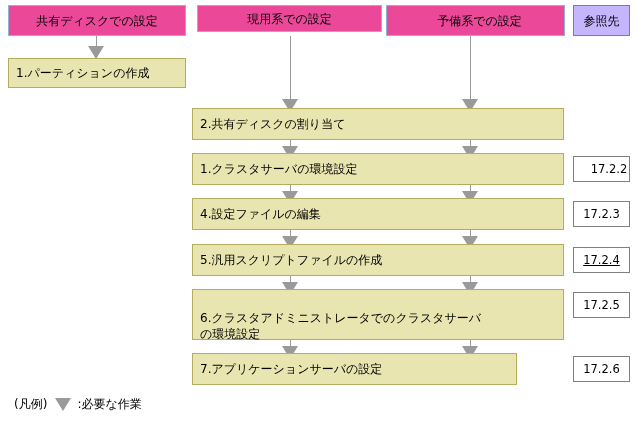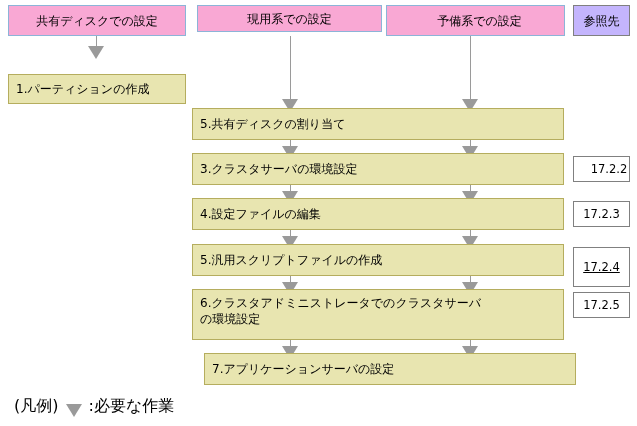"共有ディスクでの設定" .hdr { background: #f9a8d4 -> #ec4899 }
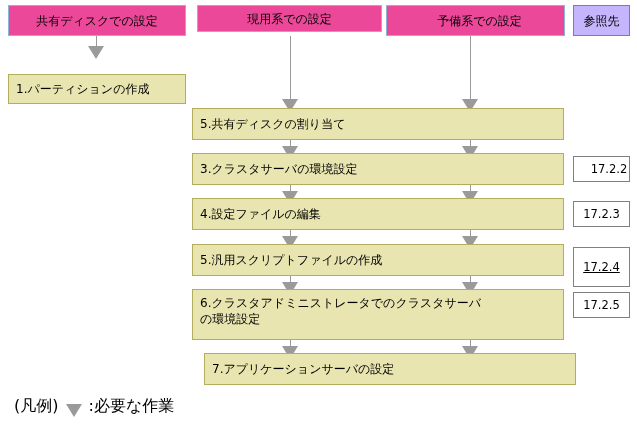"1.パーティションの作成" div.box { margin-top: 16px -> none }
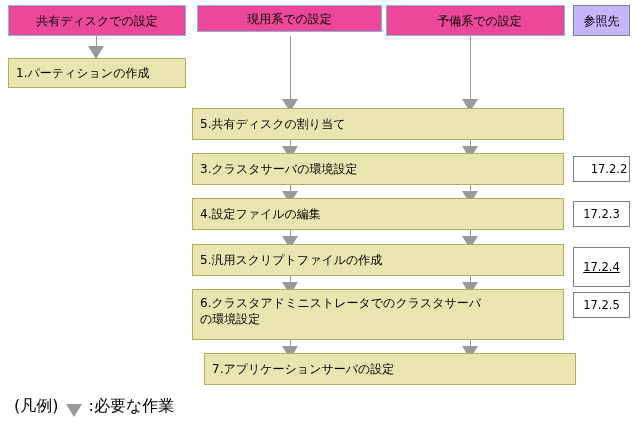"5.共有ディスクの割り当て" div.box { text: 5 -> 2 }
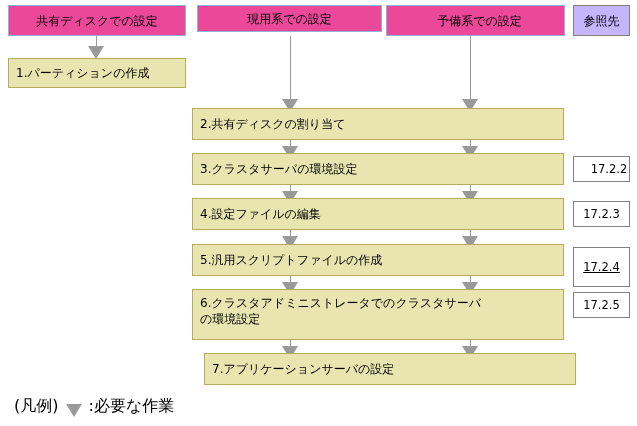"3.クラスタサーバの環境設定" div.box { text: 3 -> 1 }
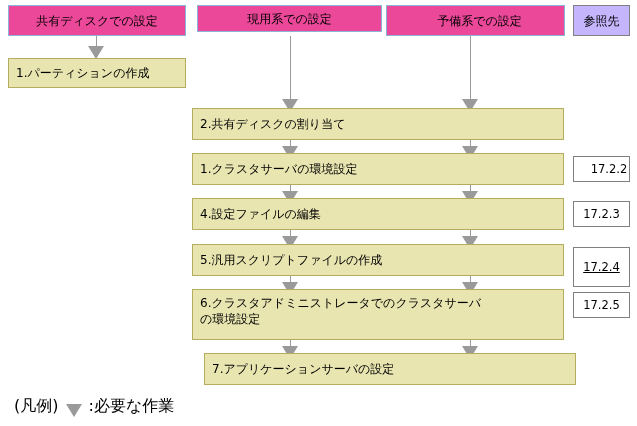"17.2.4" div.box { height: 40px -> 26px }
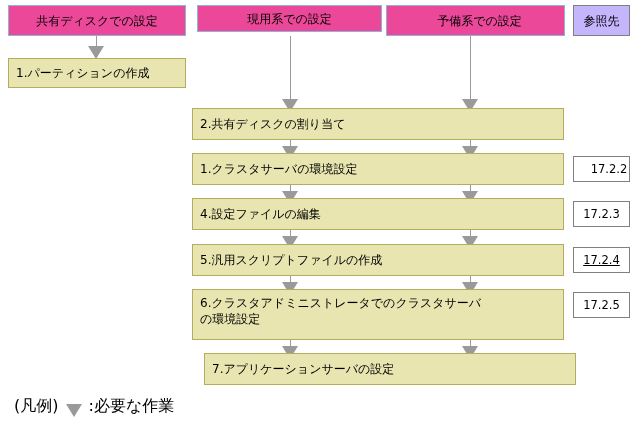"6.クラスタアドミニストレータでのクラスタサーバ" div.box { padding-top: 5px -> 20px }
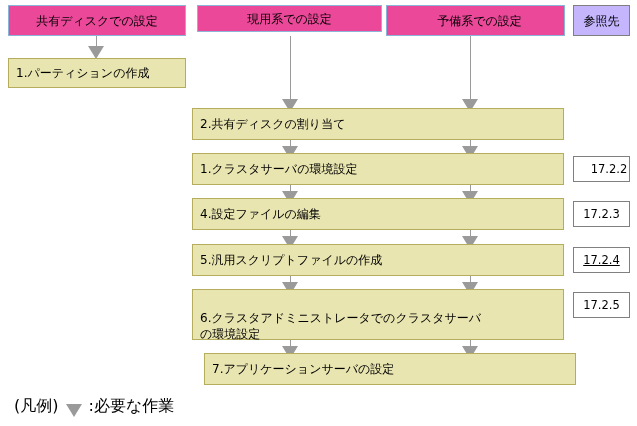"7.アプリケーションサーバの設定" div.box { left: 204px -> 192px; width: 372px -> 325px }
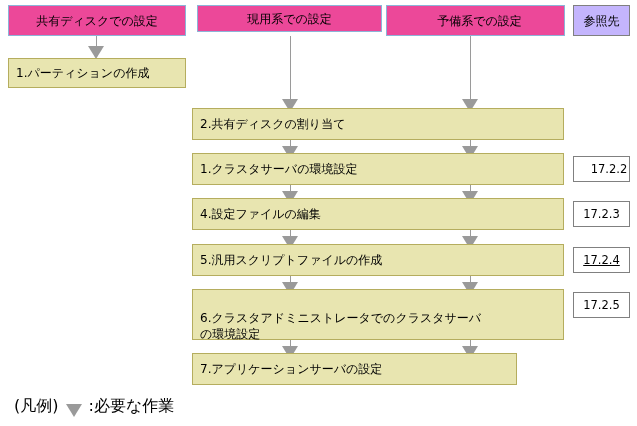"17.2.6" div.box { html: none -> <div>17.2.6</div> }
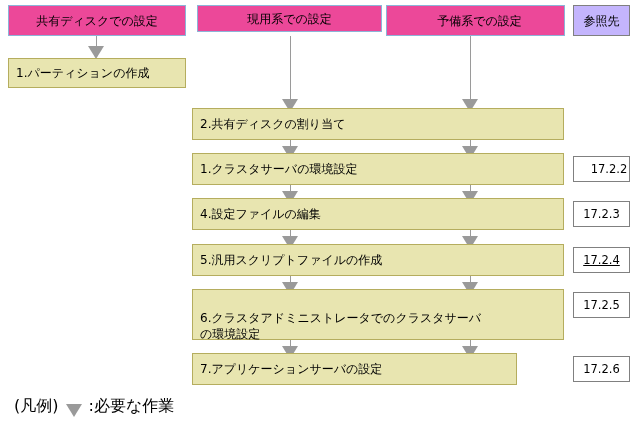"(凡例)" .legend { align-items: flex-end -> center; font-size: 16px -> 12px }
